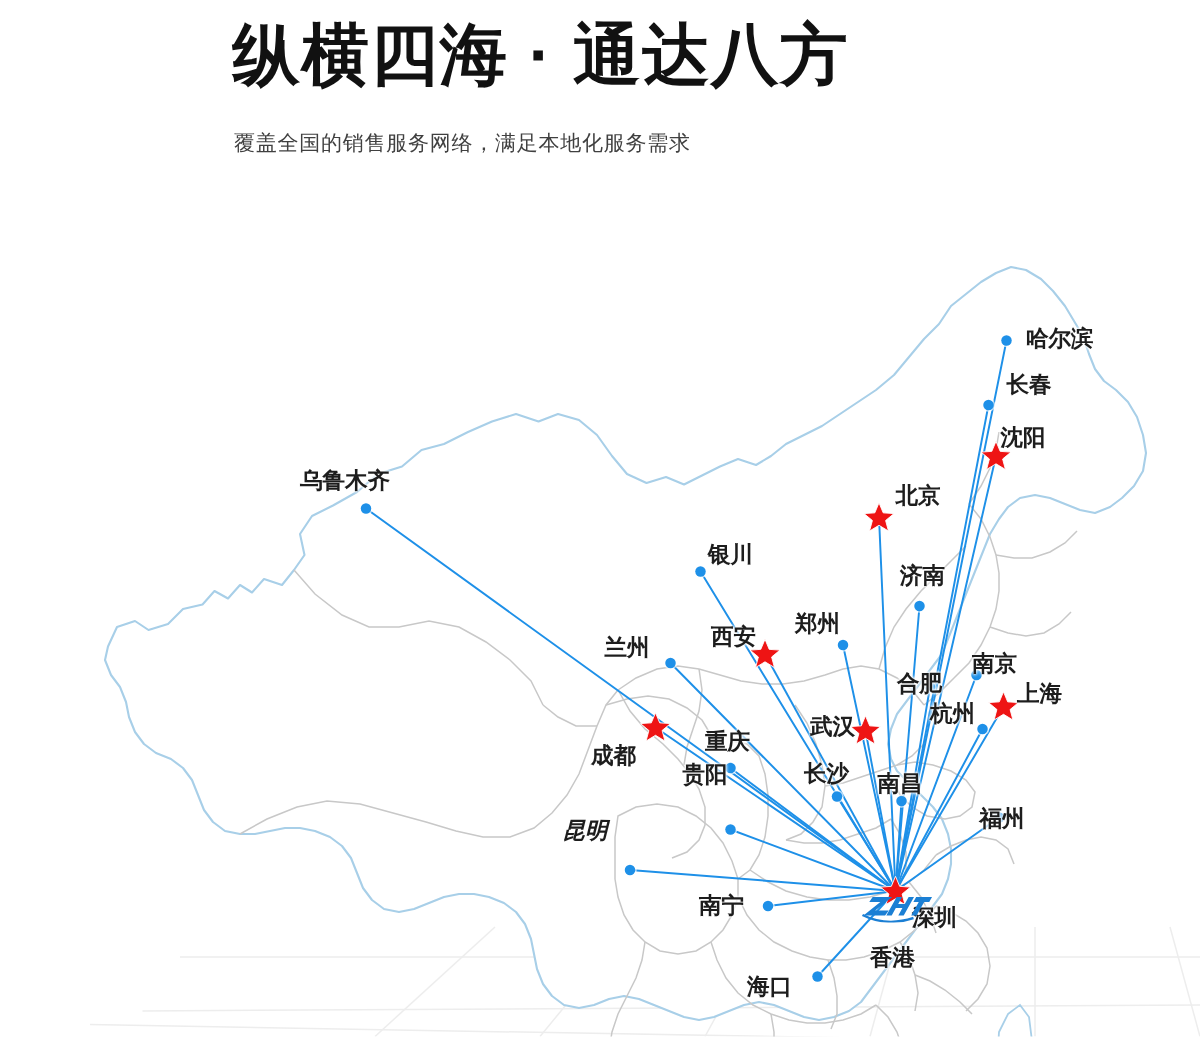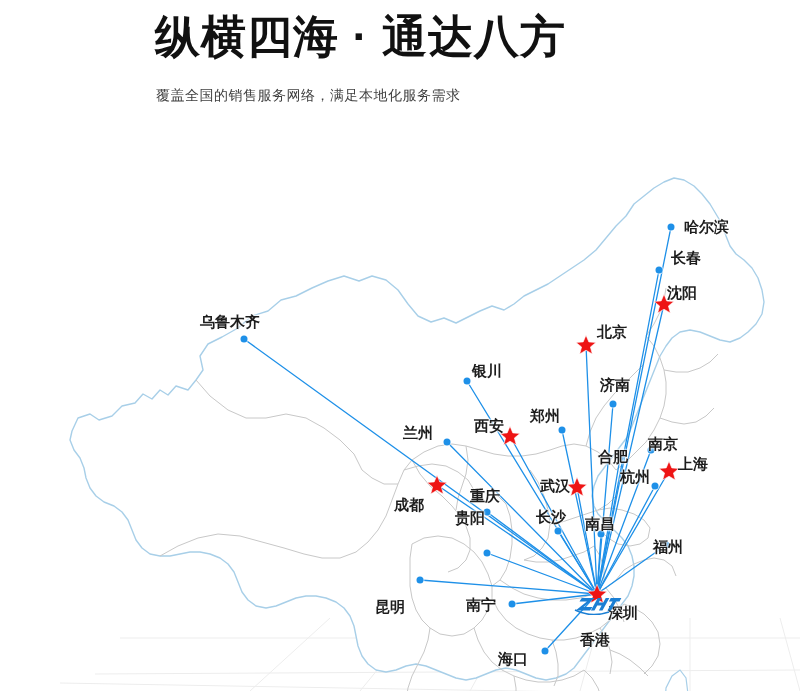"昆明" div.label { font-style: none -> italic; top: 488px -> 436px }
